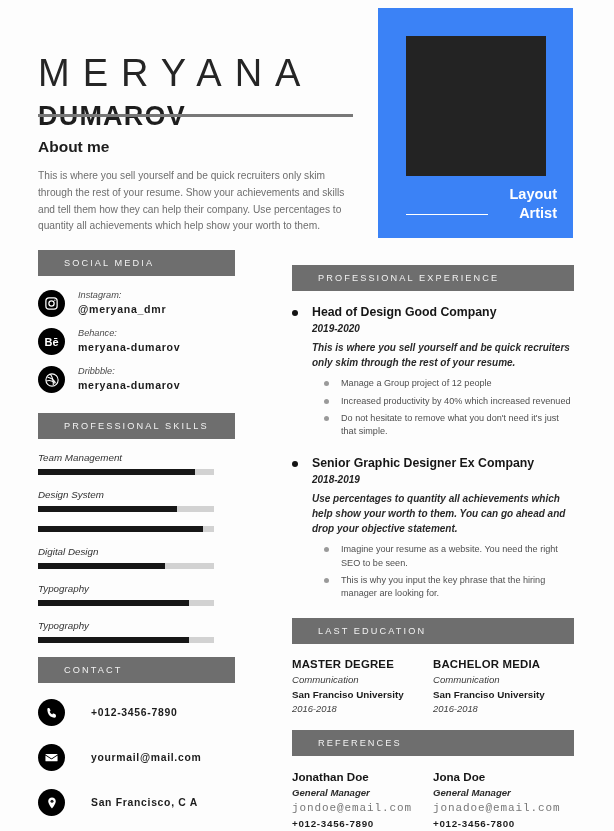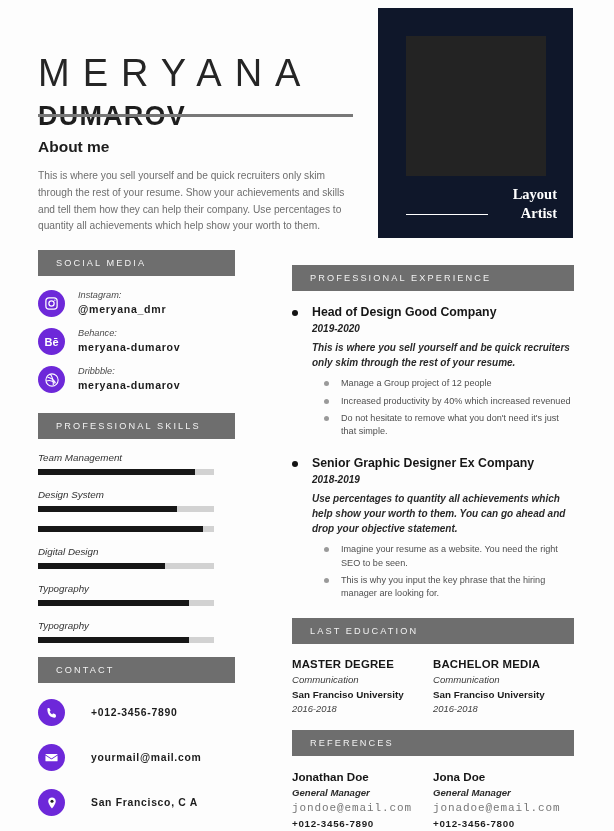"Layout" .photo-panel { background: #0f172a -> #3b82f6; font-family: Liberation Serif, serif -> none }
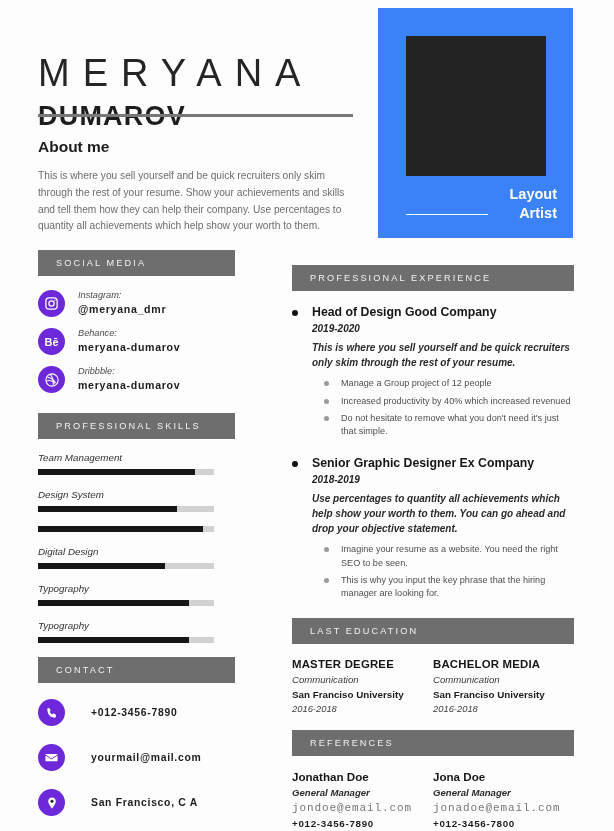"SOCIAL MEDIA" .bar-title { padding: 8px 0 8px 18px -> 8px 0 8px 26px }
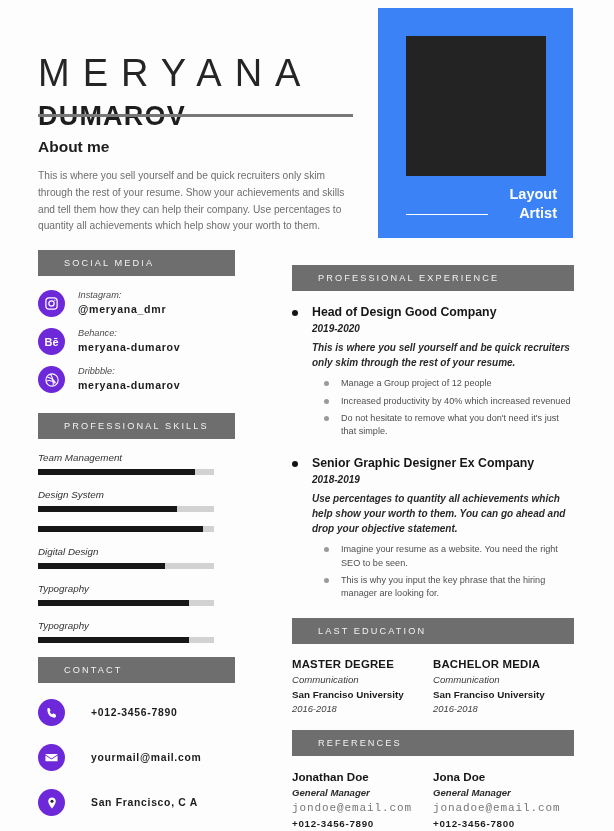"Bē" .icon-circle { background: #6d28d9 -> #000000 }
